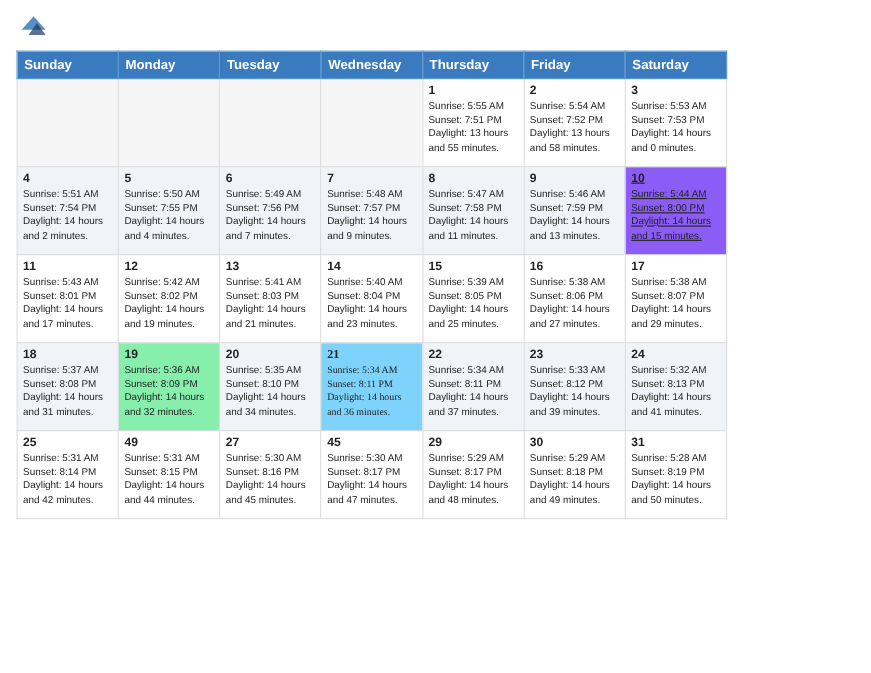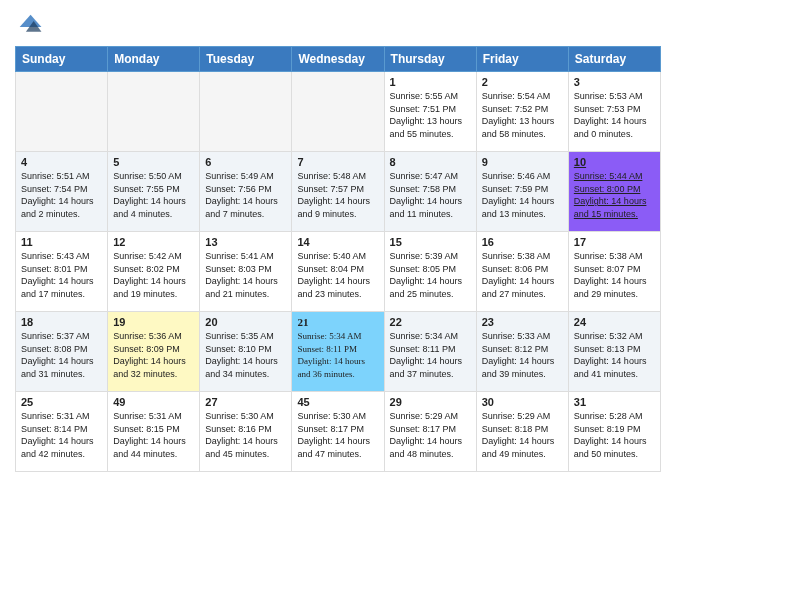"19" td { background: #fef9c3 -> #86efac }
